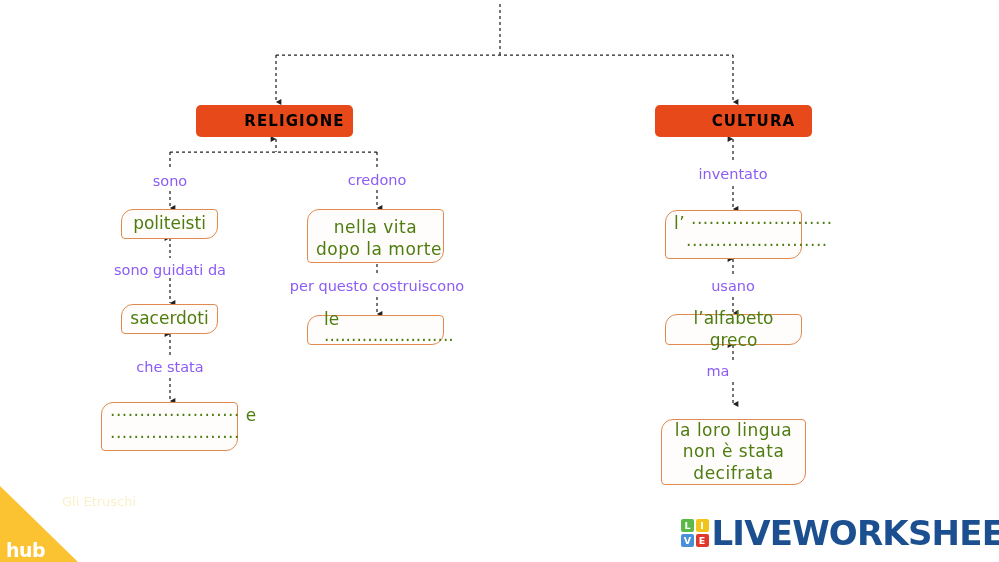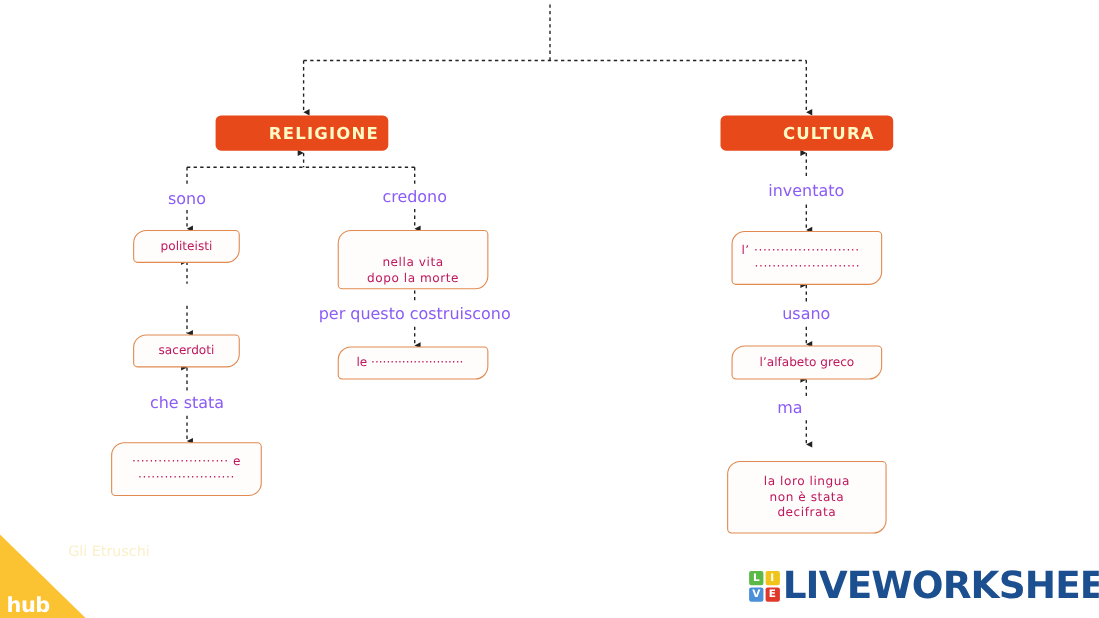"RELIGIONE" .banner { color: #fef9c3 -> #000000 }
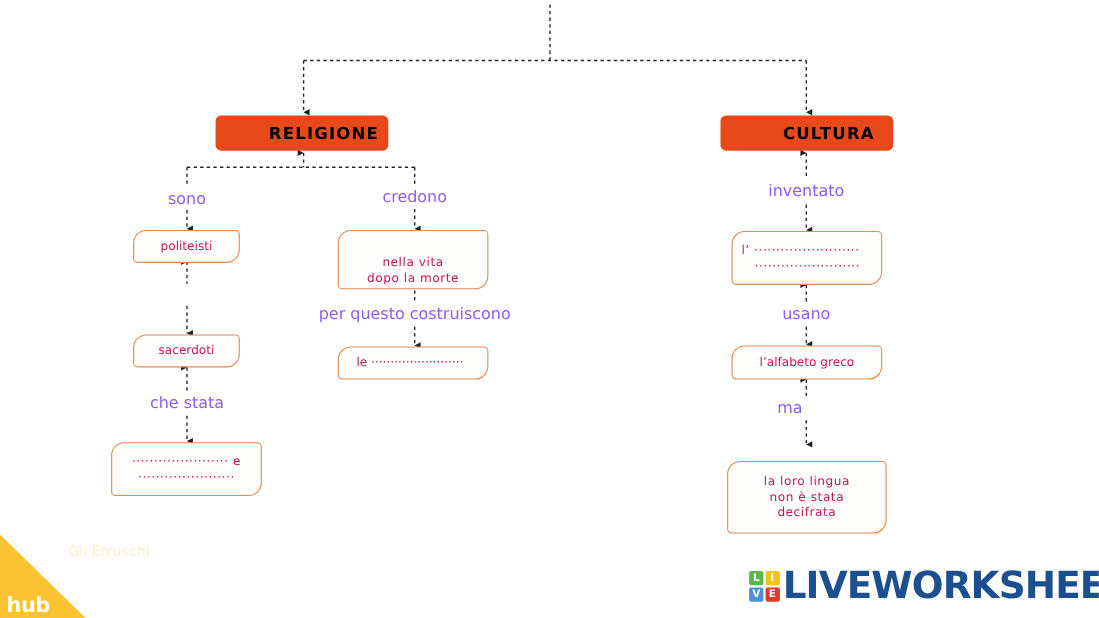"politeisti" .node { color: #be185d -> #4d7c0f; font-size: 11px -> 17px }
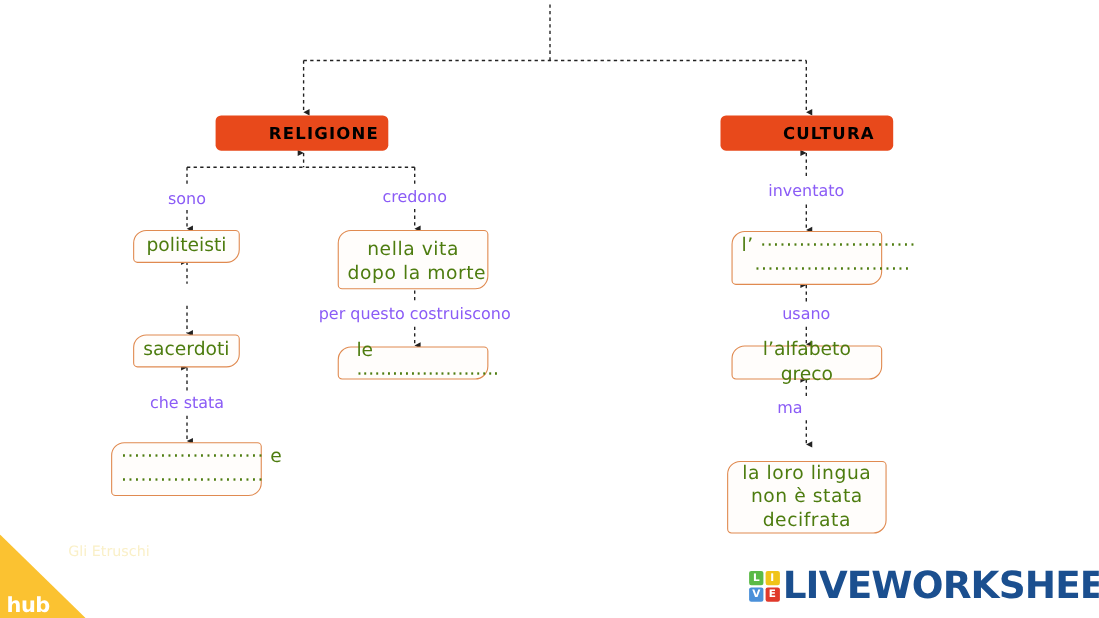"sono guidati da" div.edge-label { html: none -> <div>sono guidati da</div> }
